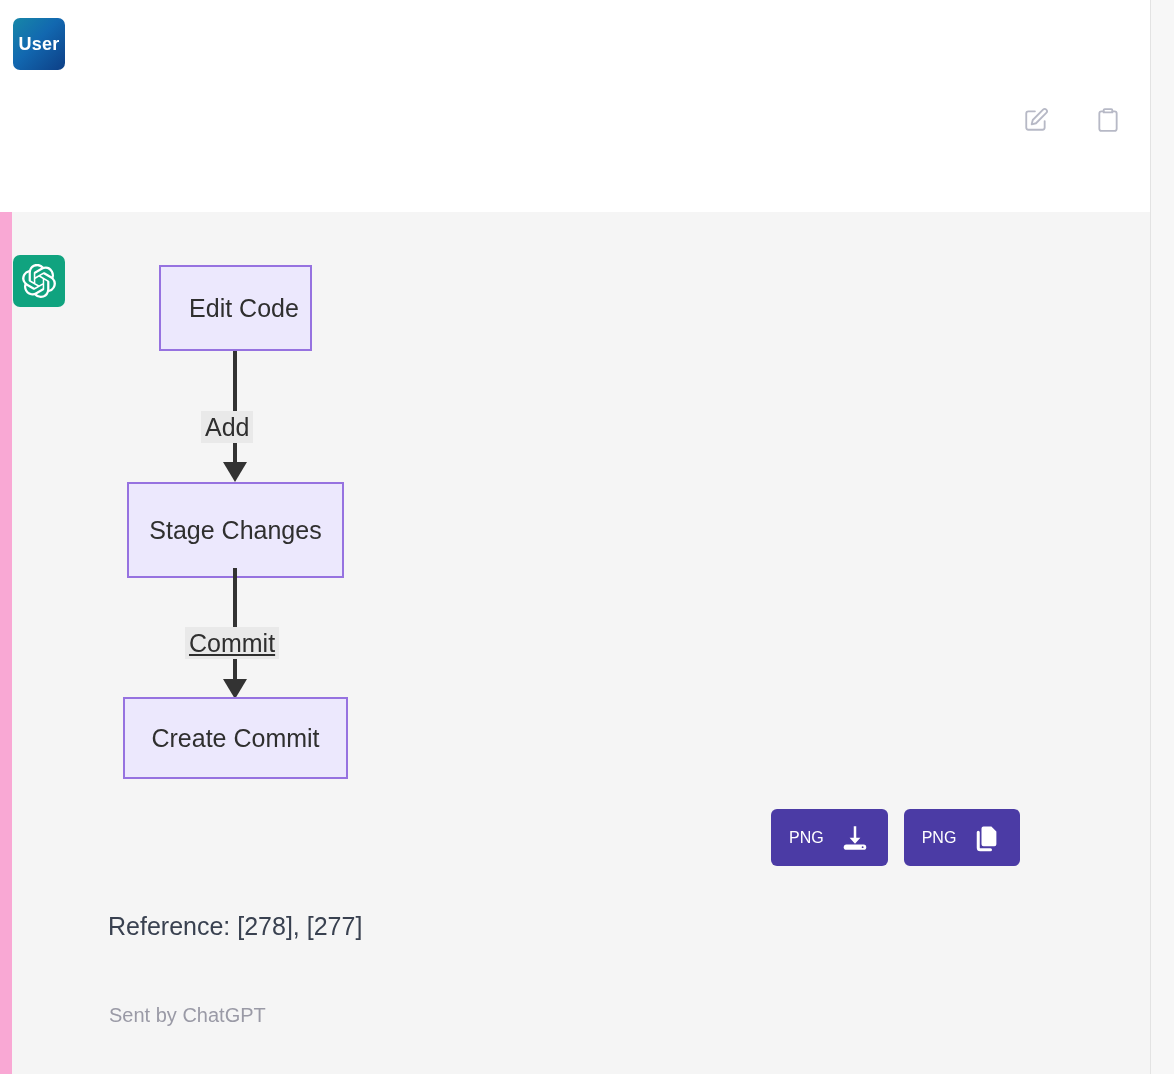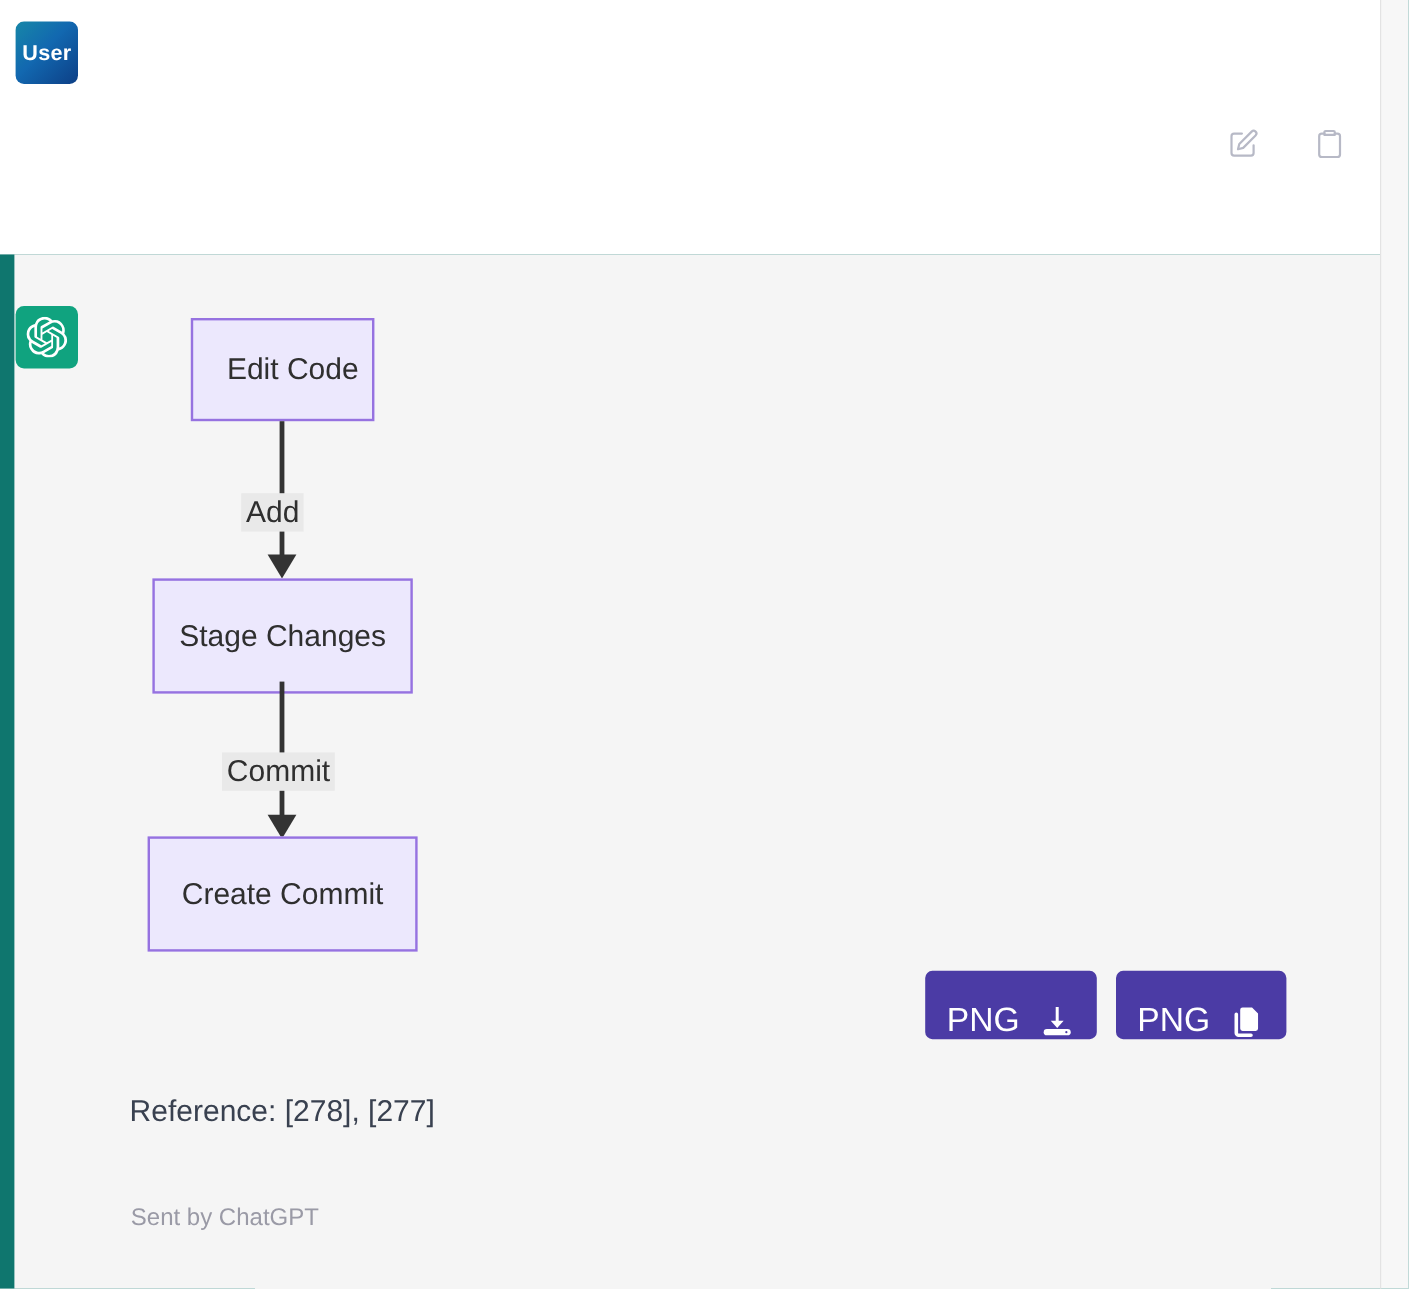"User" #app { background: #0f766e -> #f9a8d4 }
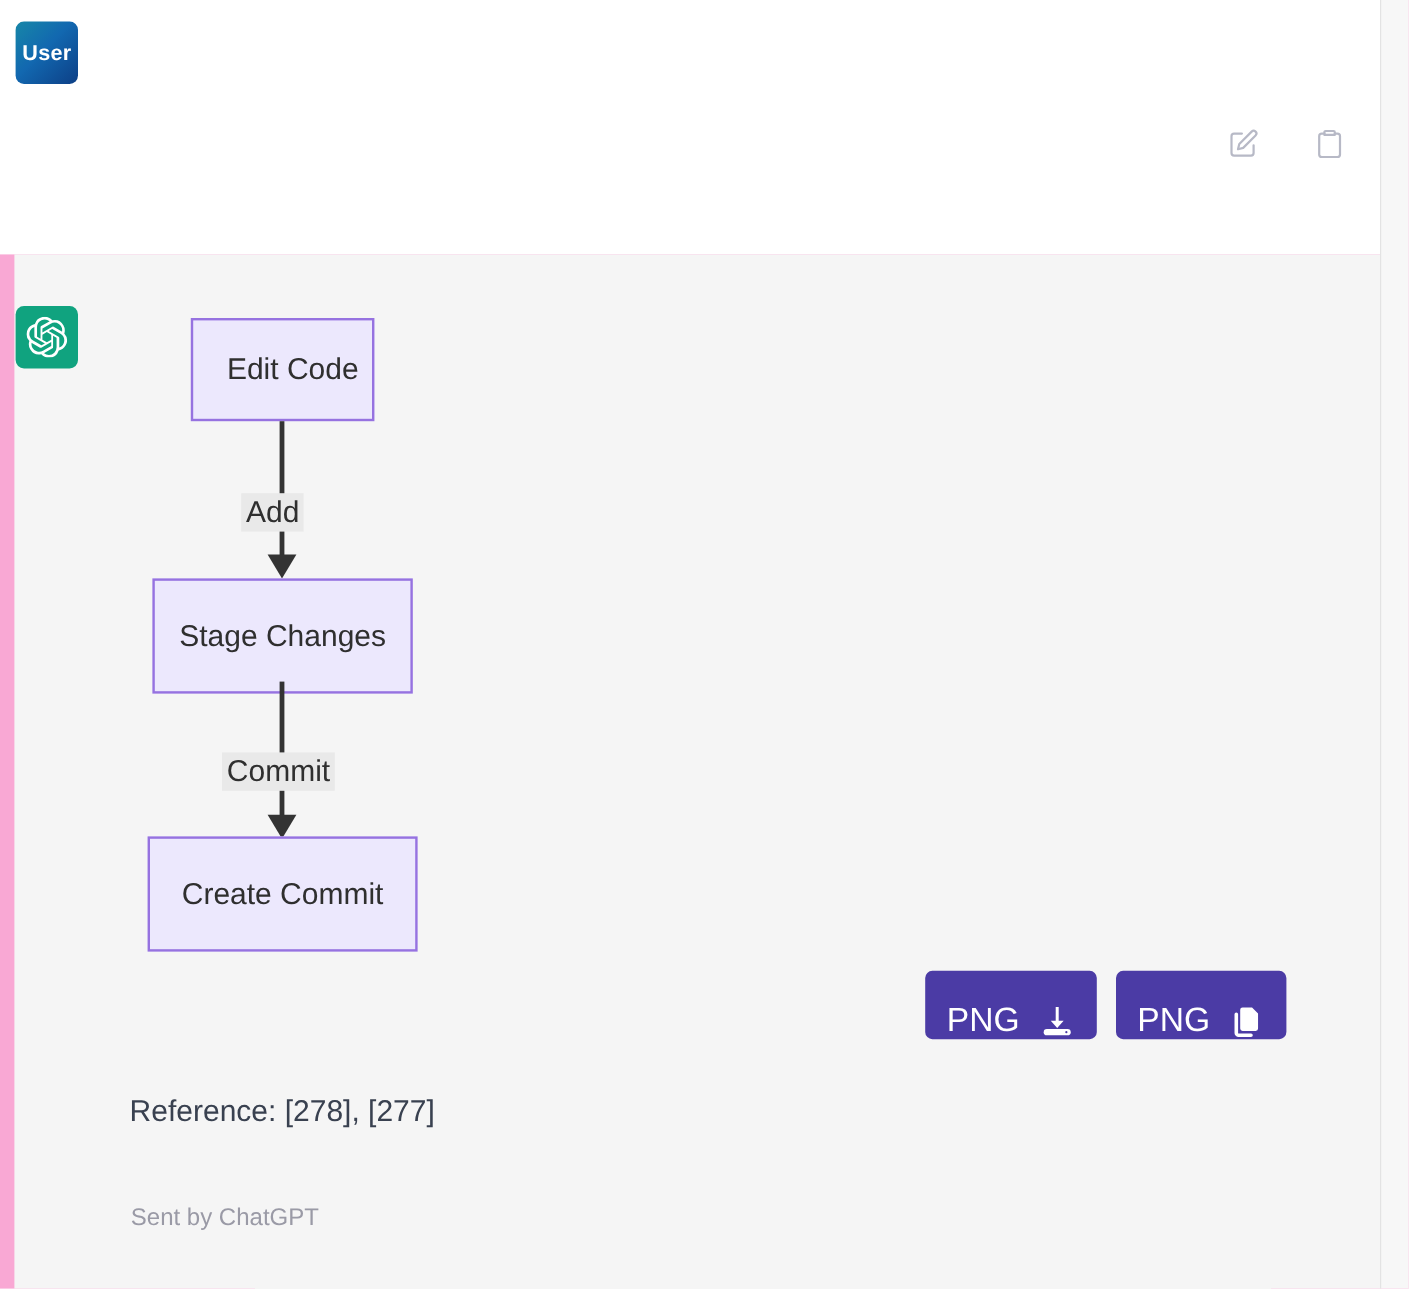"Commit" .edge-label-commit { text-decoration: none -> underline }
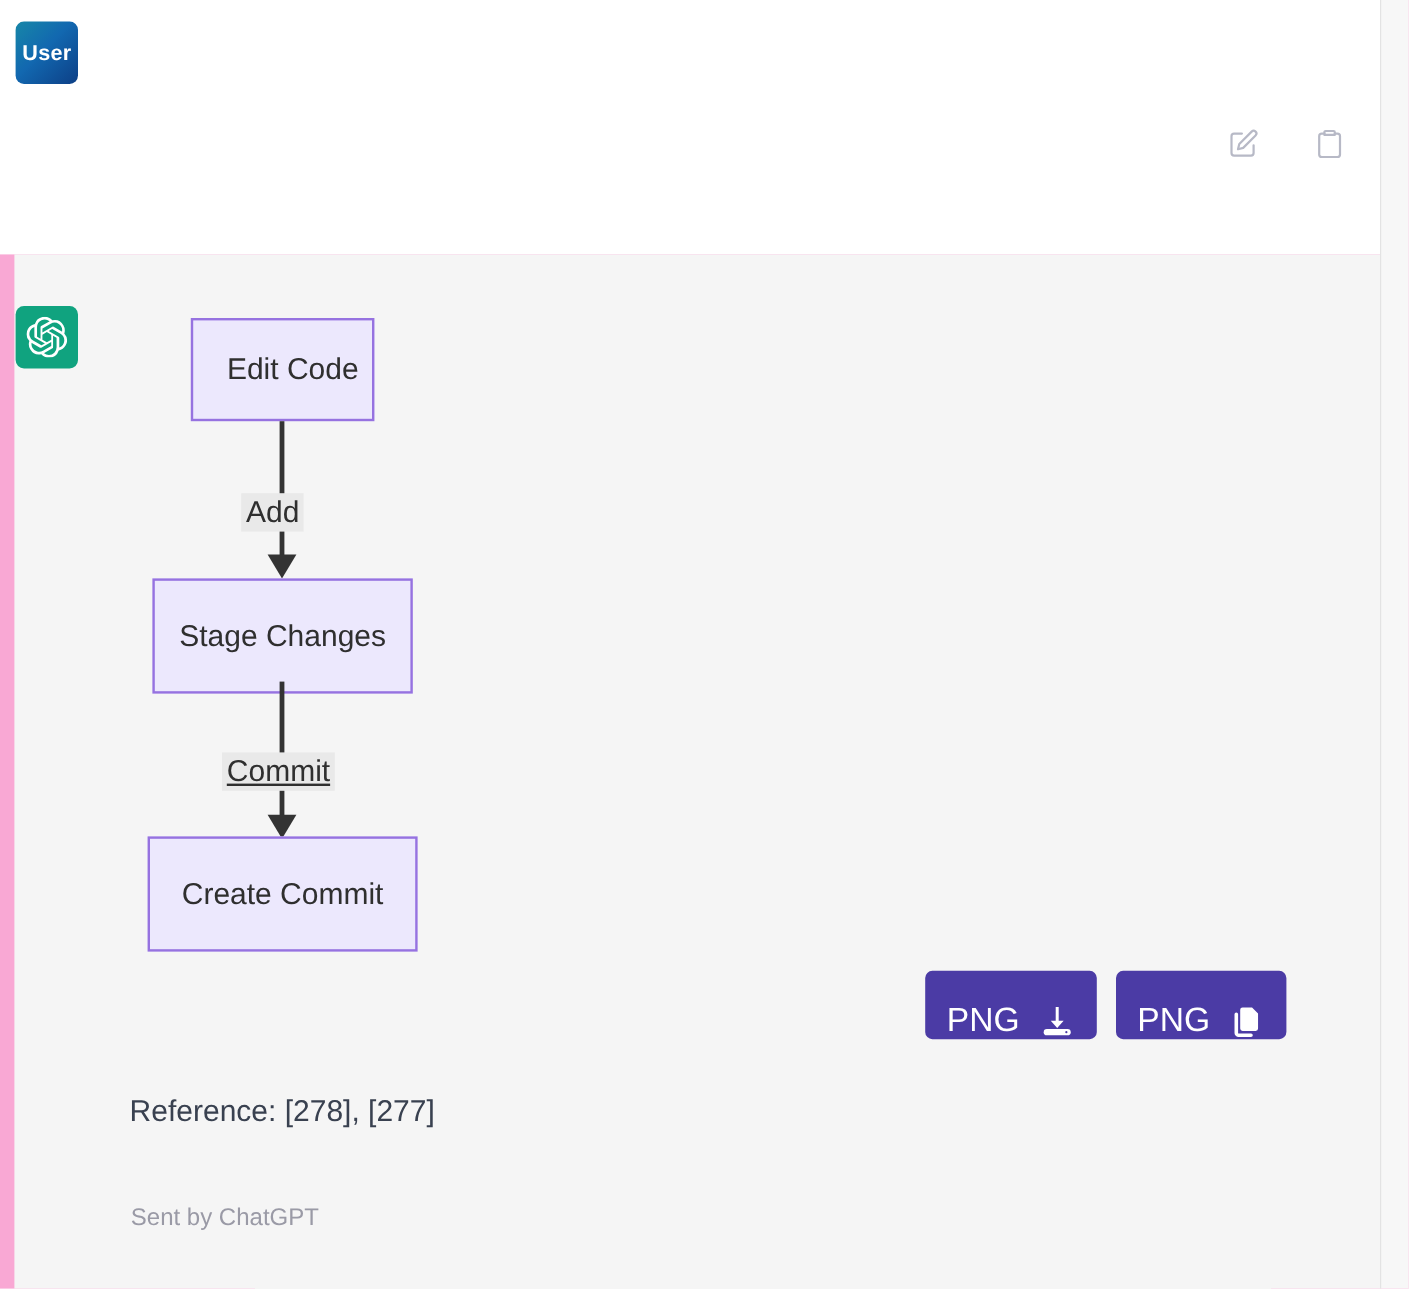"Create Commit" .node-commit { height: 96px -> 82px }
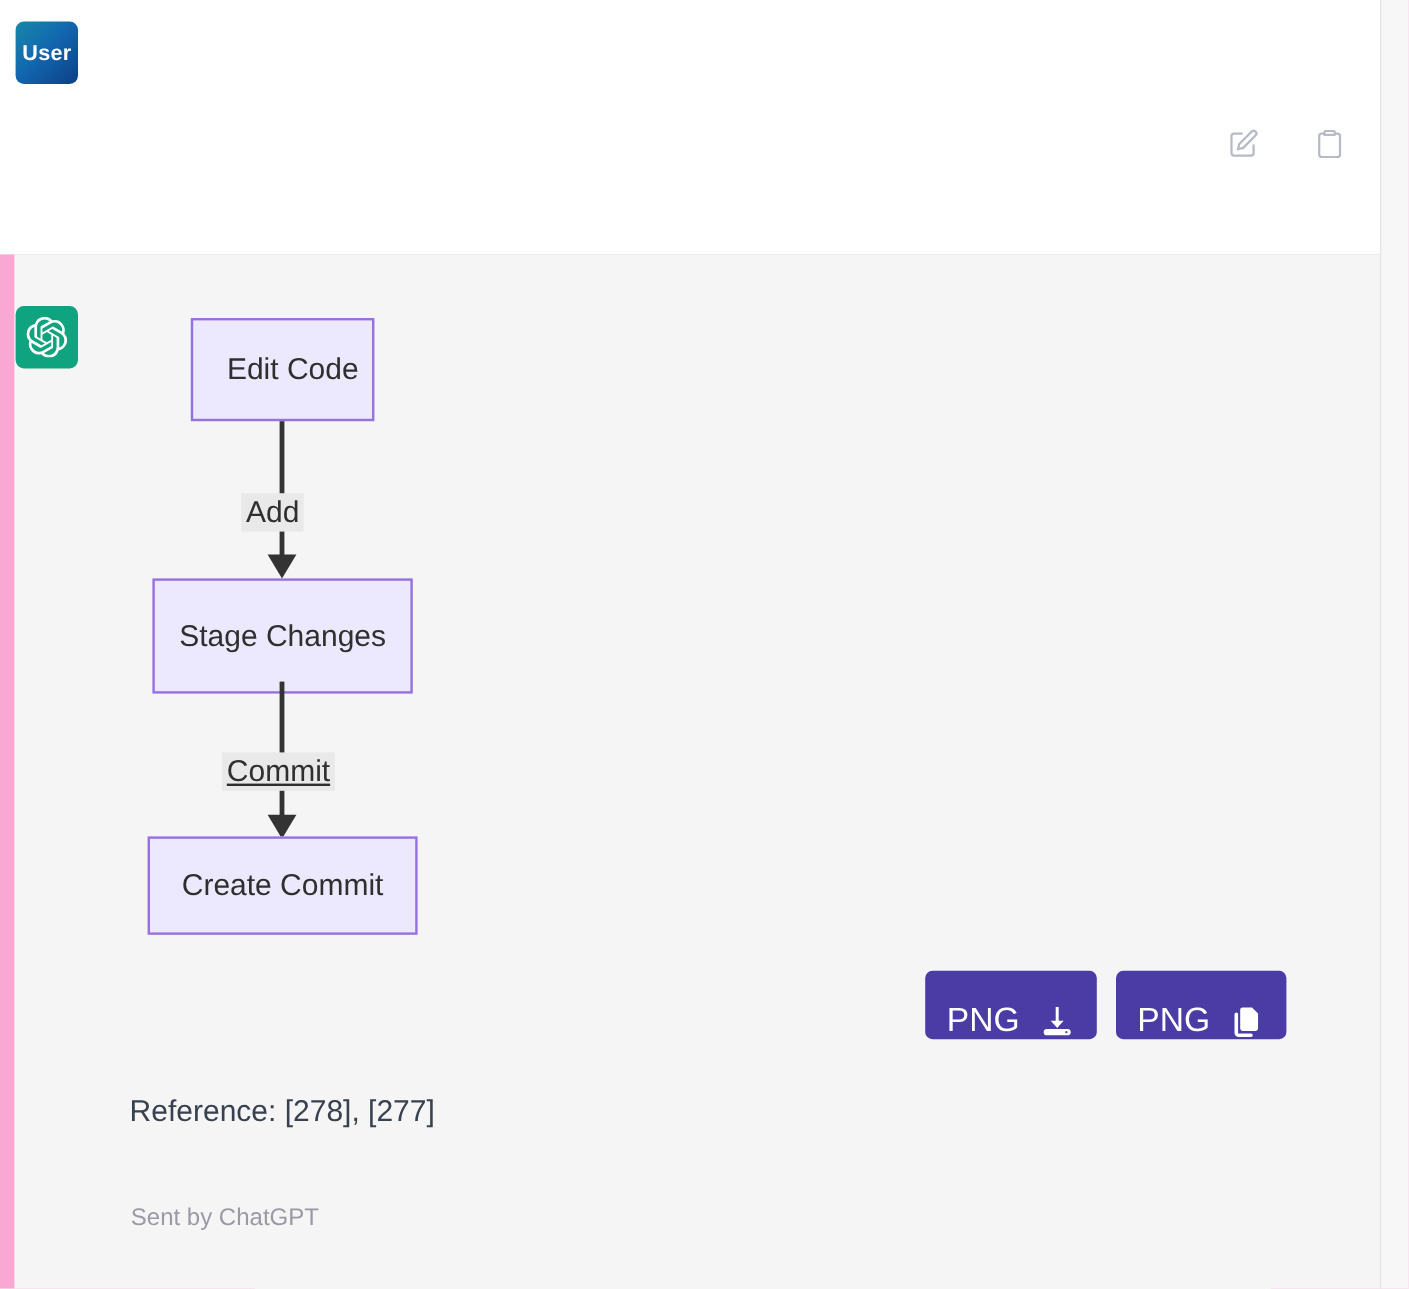"PNG" .export-btn { align-items: flex-end -> center; font-size: 28px -> 16px }
